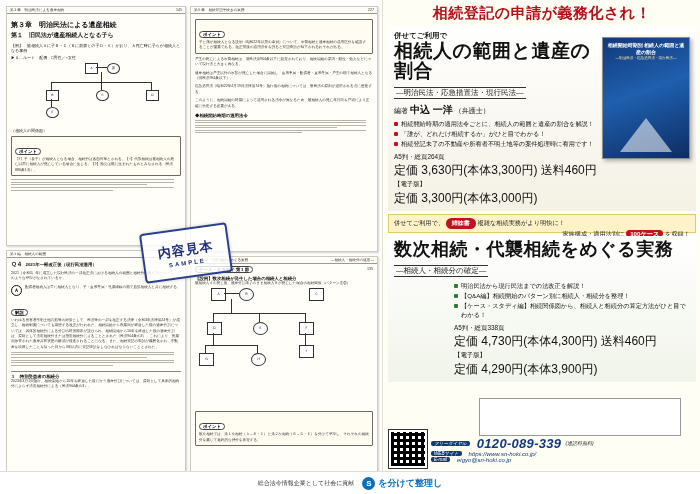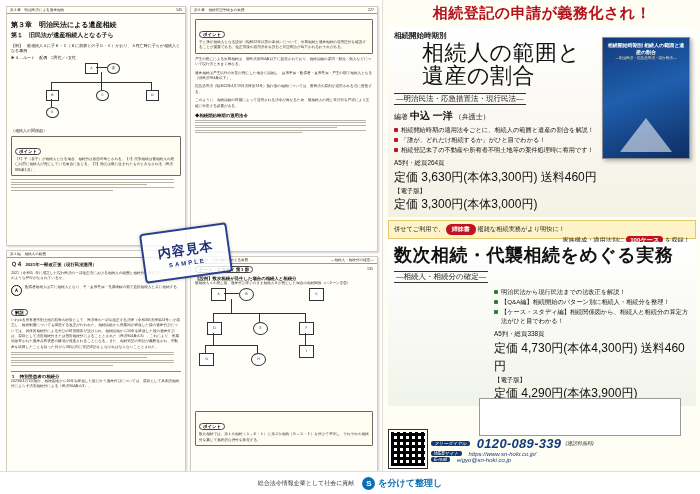"相続開始時期別" div.ttl-small { text: 相続開始時期別 -> 併せてご利用で }
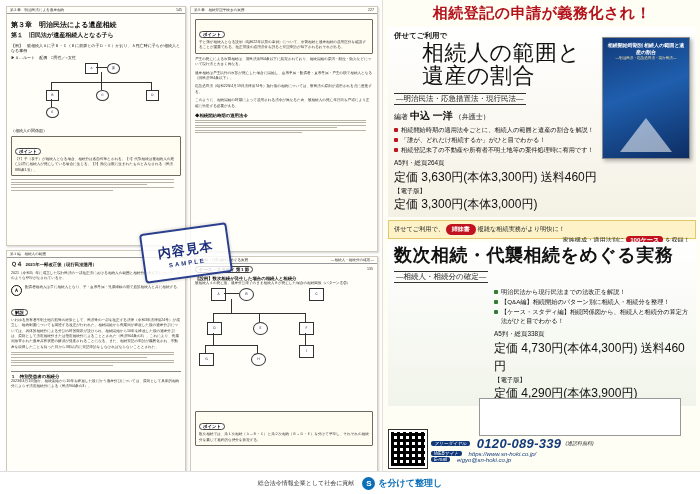"相続人の範囲と遺産の割合" .ttl-big { font-size: 22px -> 19px; font-weight: normal -> bold; margin-left: 28px -> none }
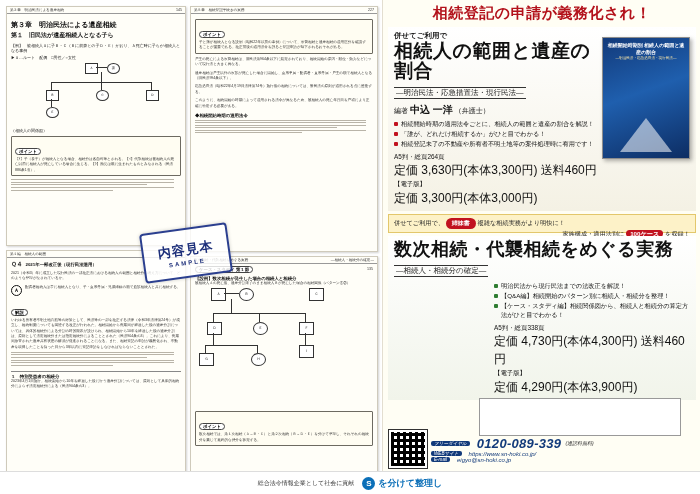"定価 4,730円(本体4,300円) 送料460円" div { margin-left: 100px -> 60px }
